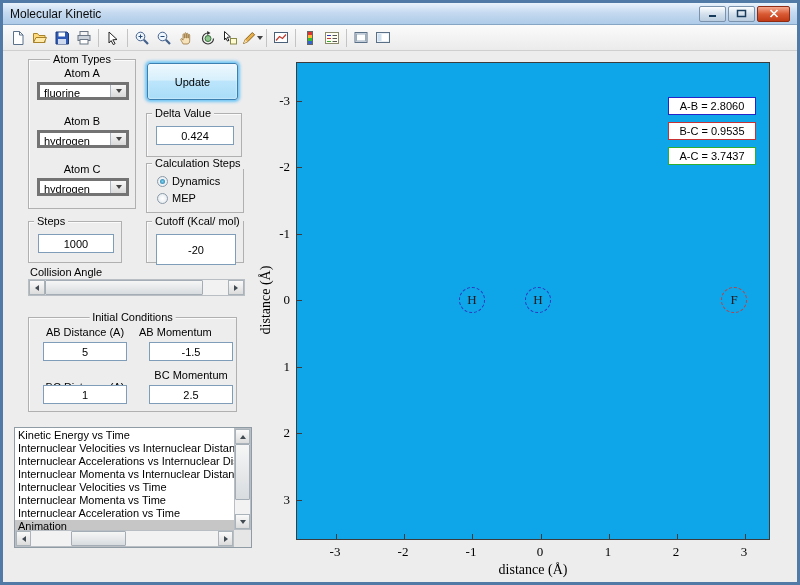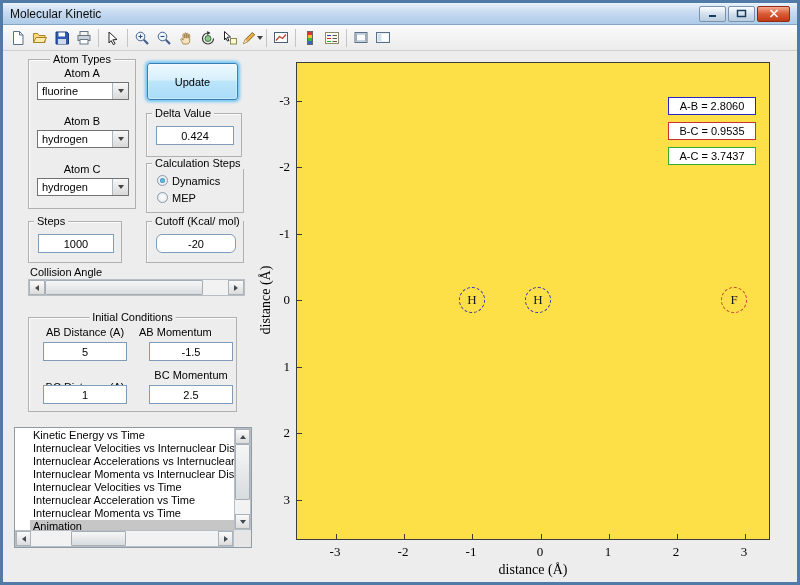"fluorine" .combo { border: 1px solid #737373 -> 3px solid #737373 }
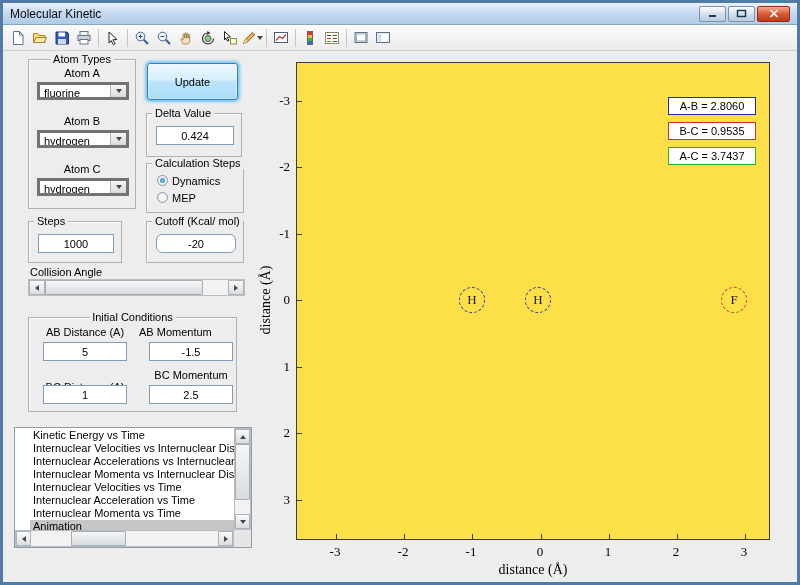"A-B = 2.8060" .plotbox { background: #fde047 -> #0ea5e9 }
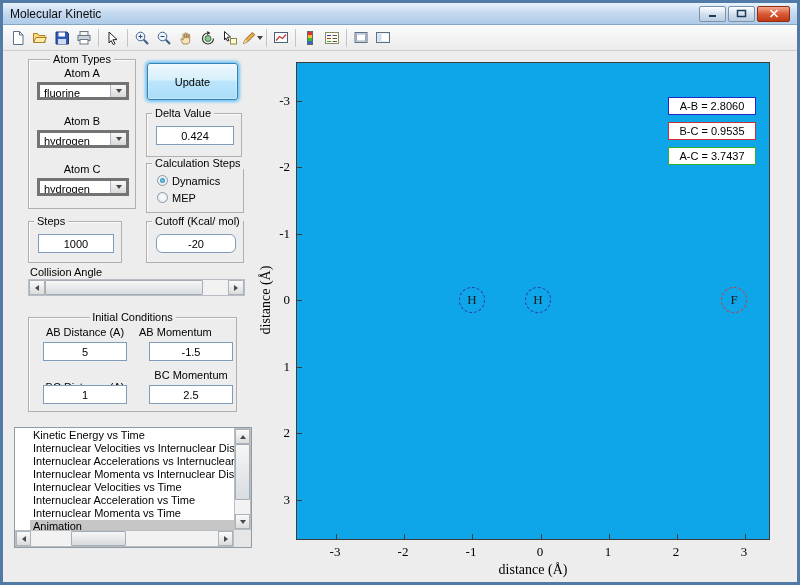"Dynamics" .radiorow { align-items: flex-start -> flex-end }
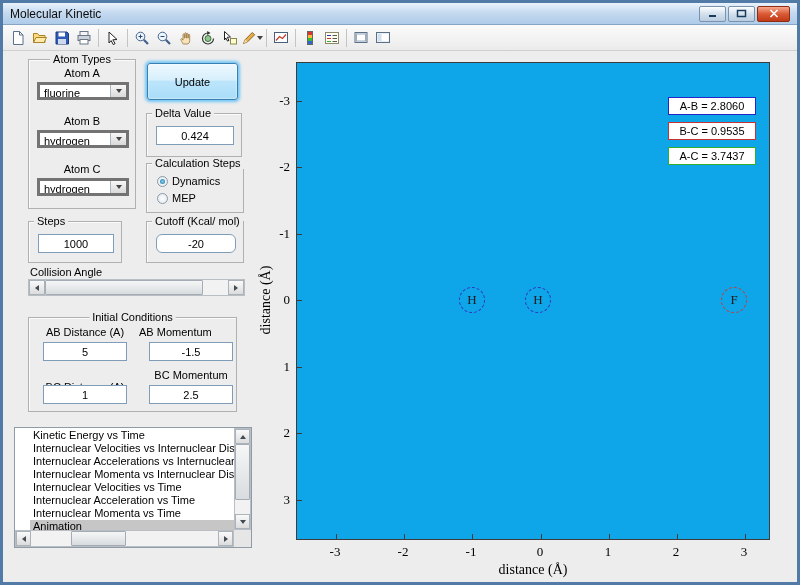"-20" input.field { border-radius: 6px -> none; height: 19px -> 31px }
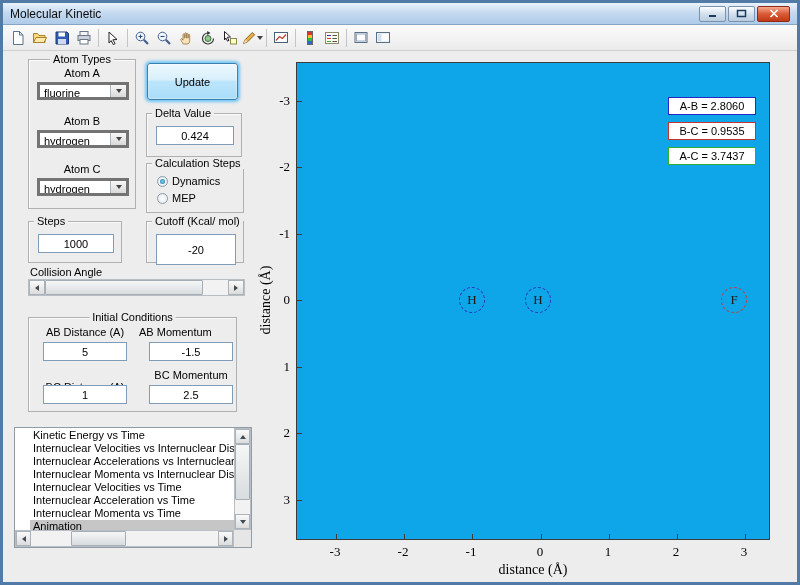"Kinetic Energy vs Time" .listitem { margin-left: 15px -> none }
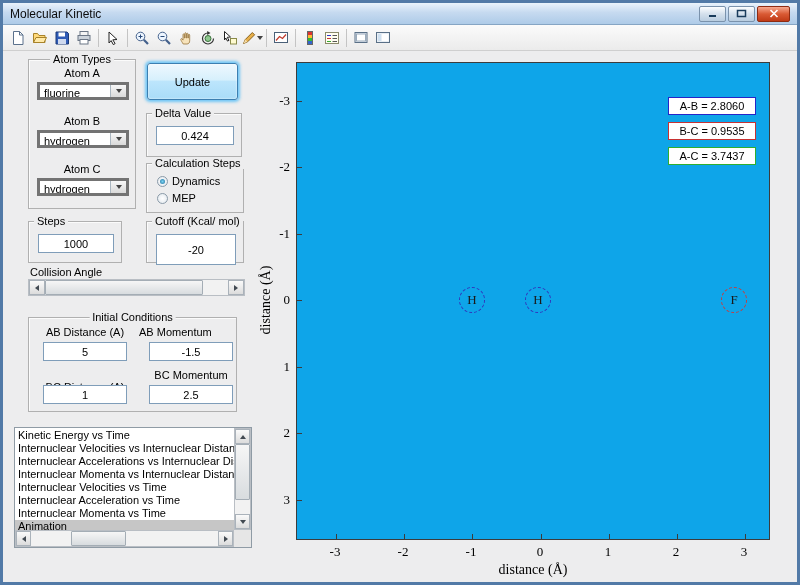"Internuclear Acceleration vs Time" div.listitem { order: before "Internuclear Momenta vs Time" -> after "Internuclear Momenta vs Time" }
